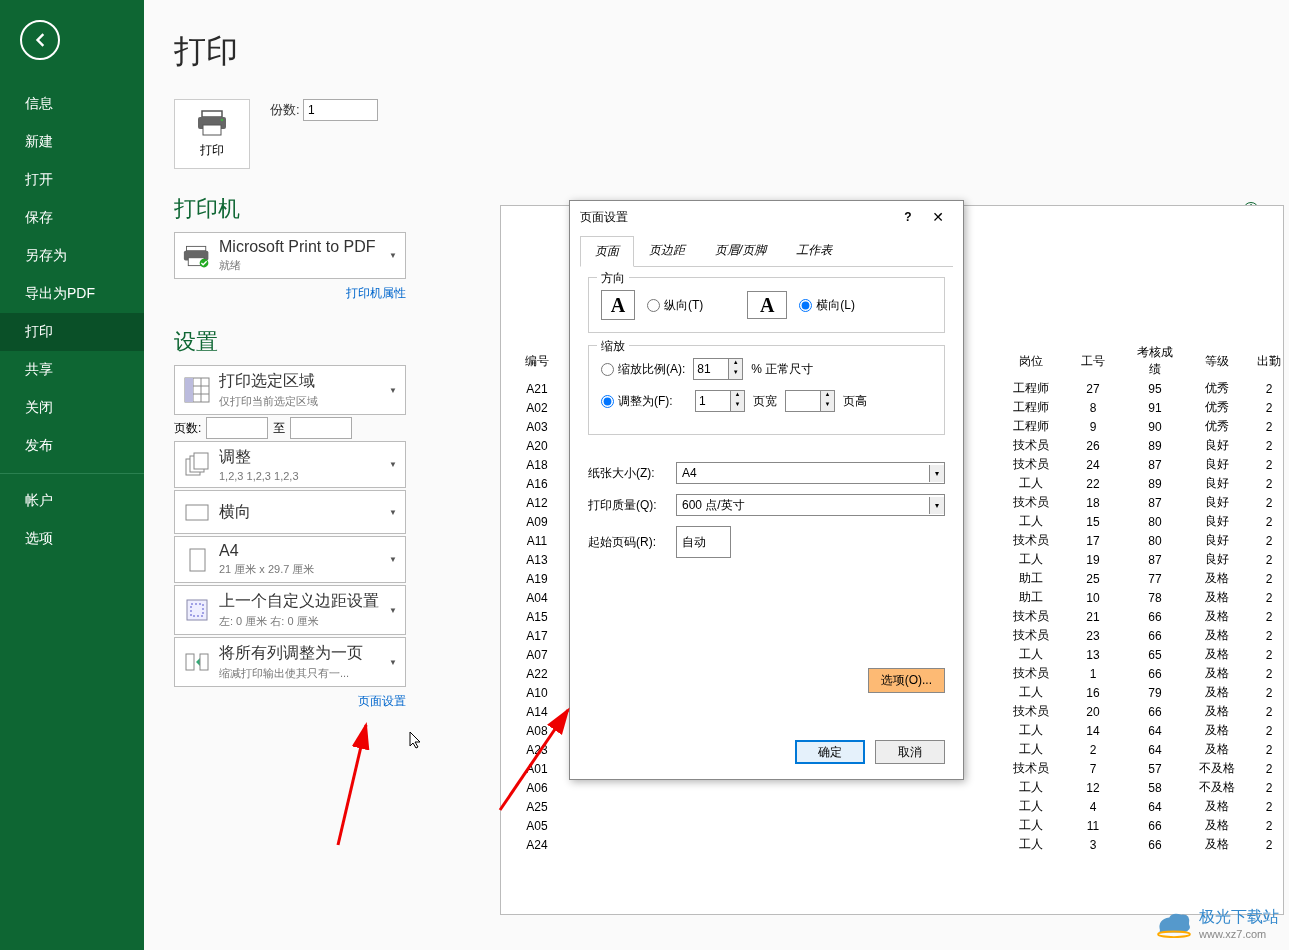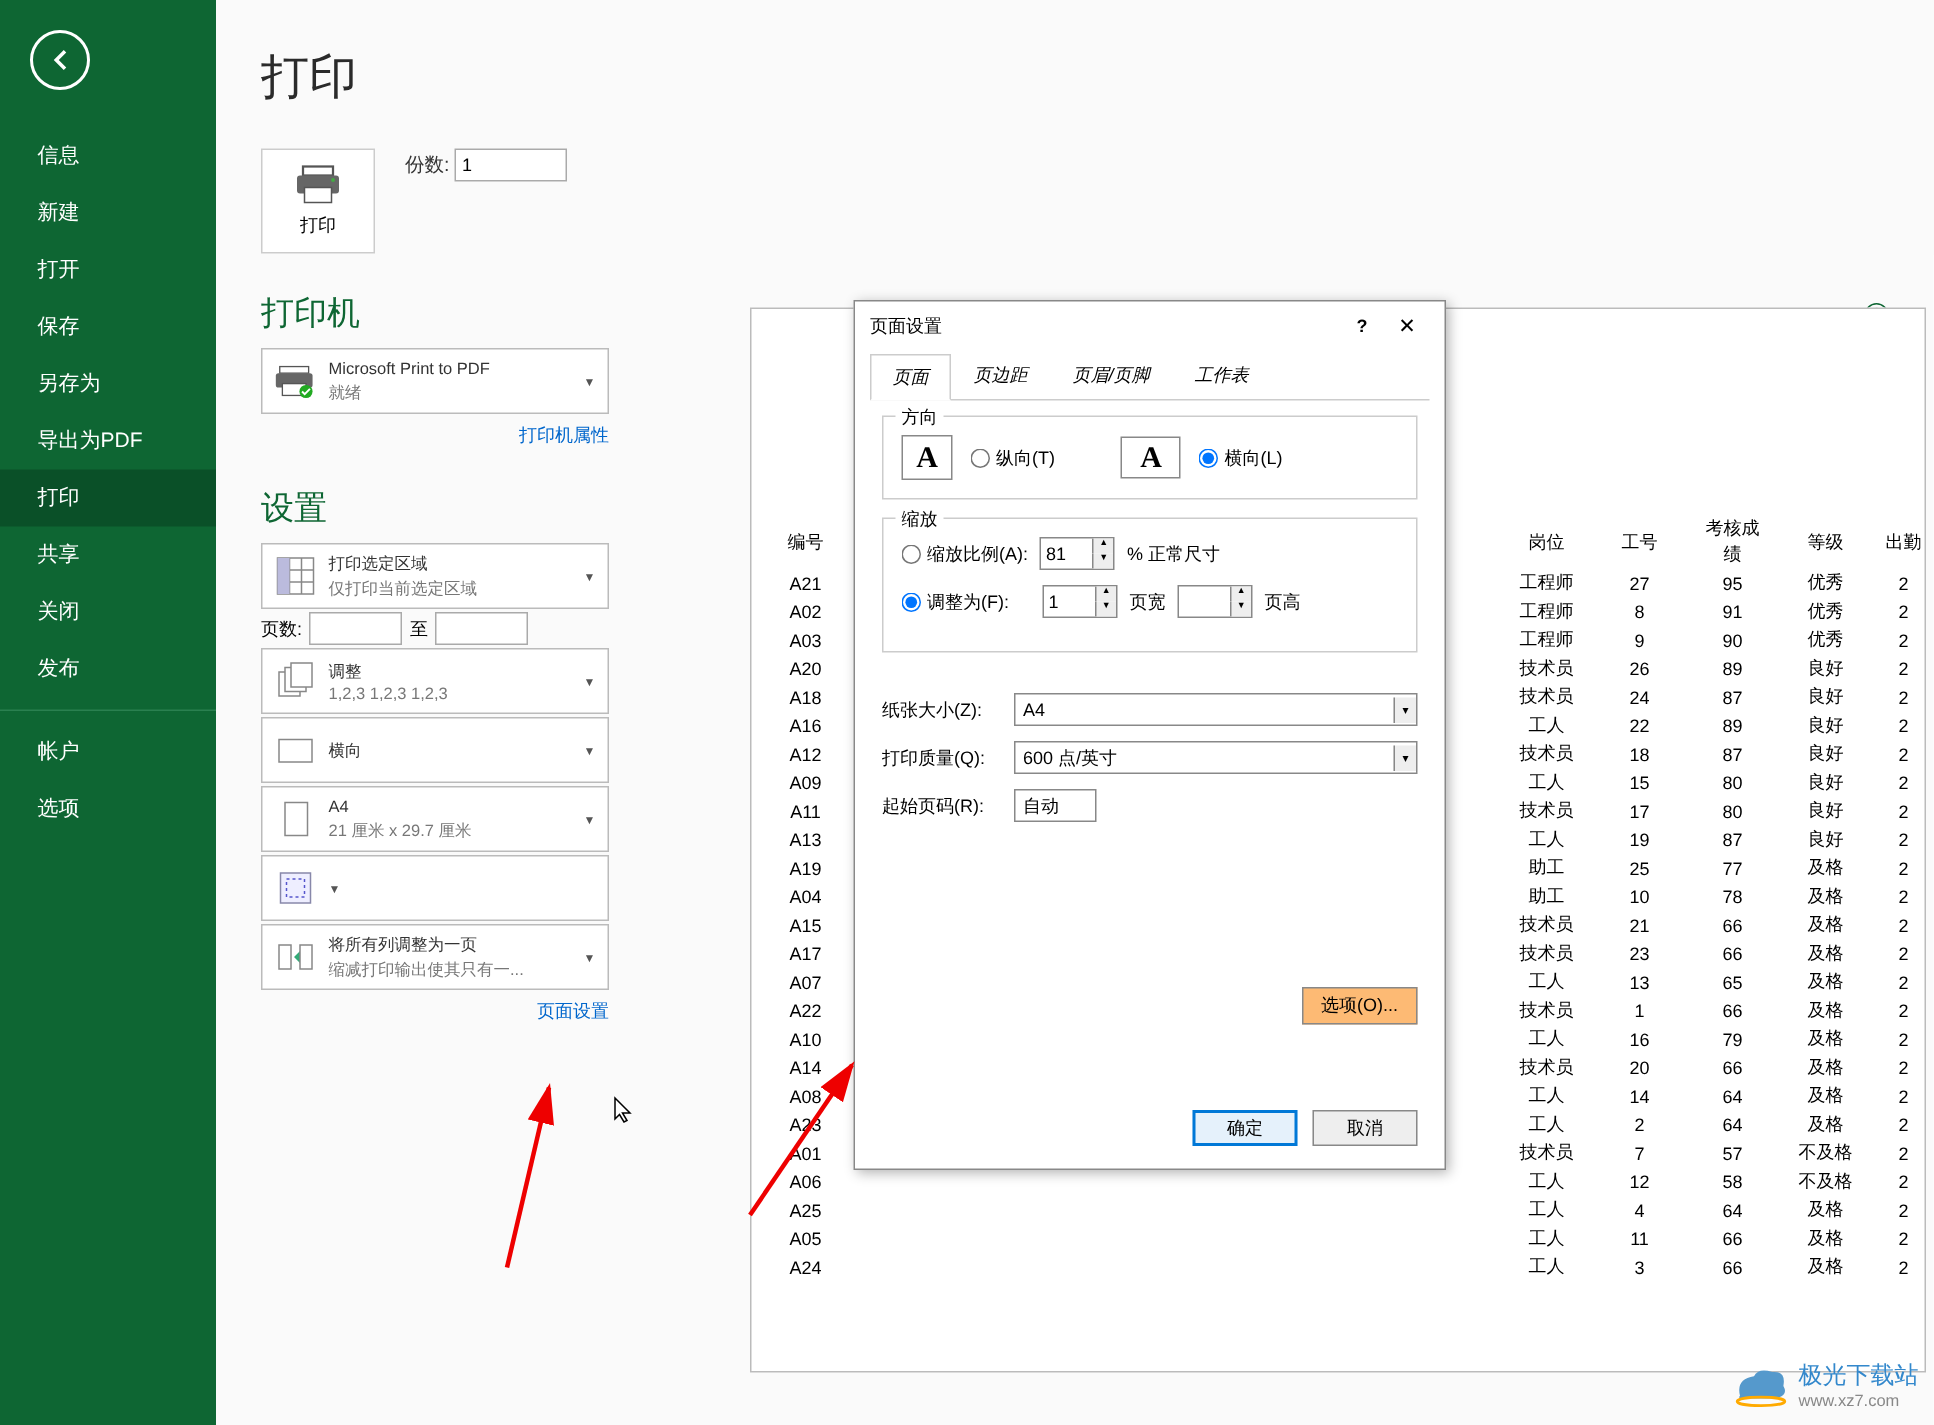"Microsoft Print to PDF" .setting-box .sb-title { font-size: 11px -> 16px }
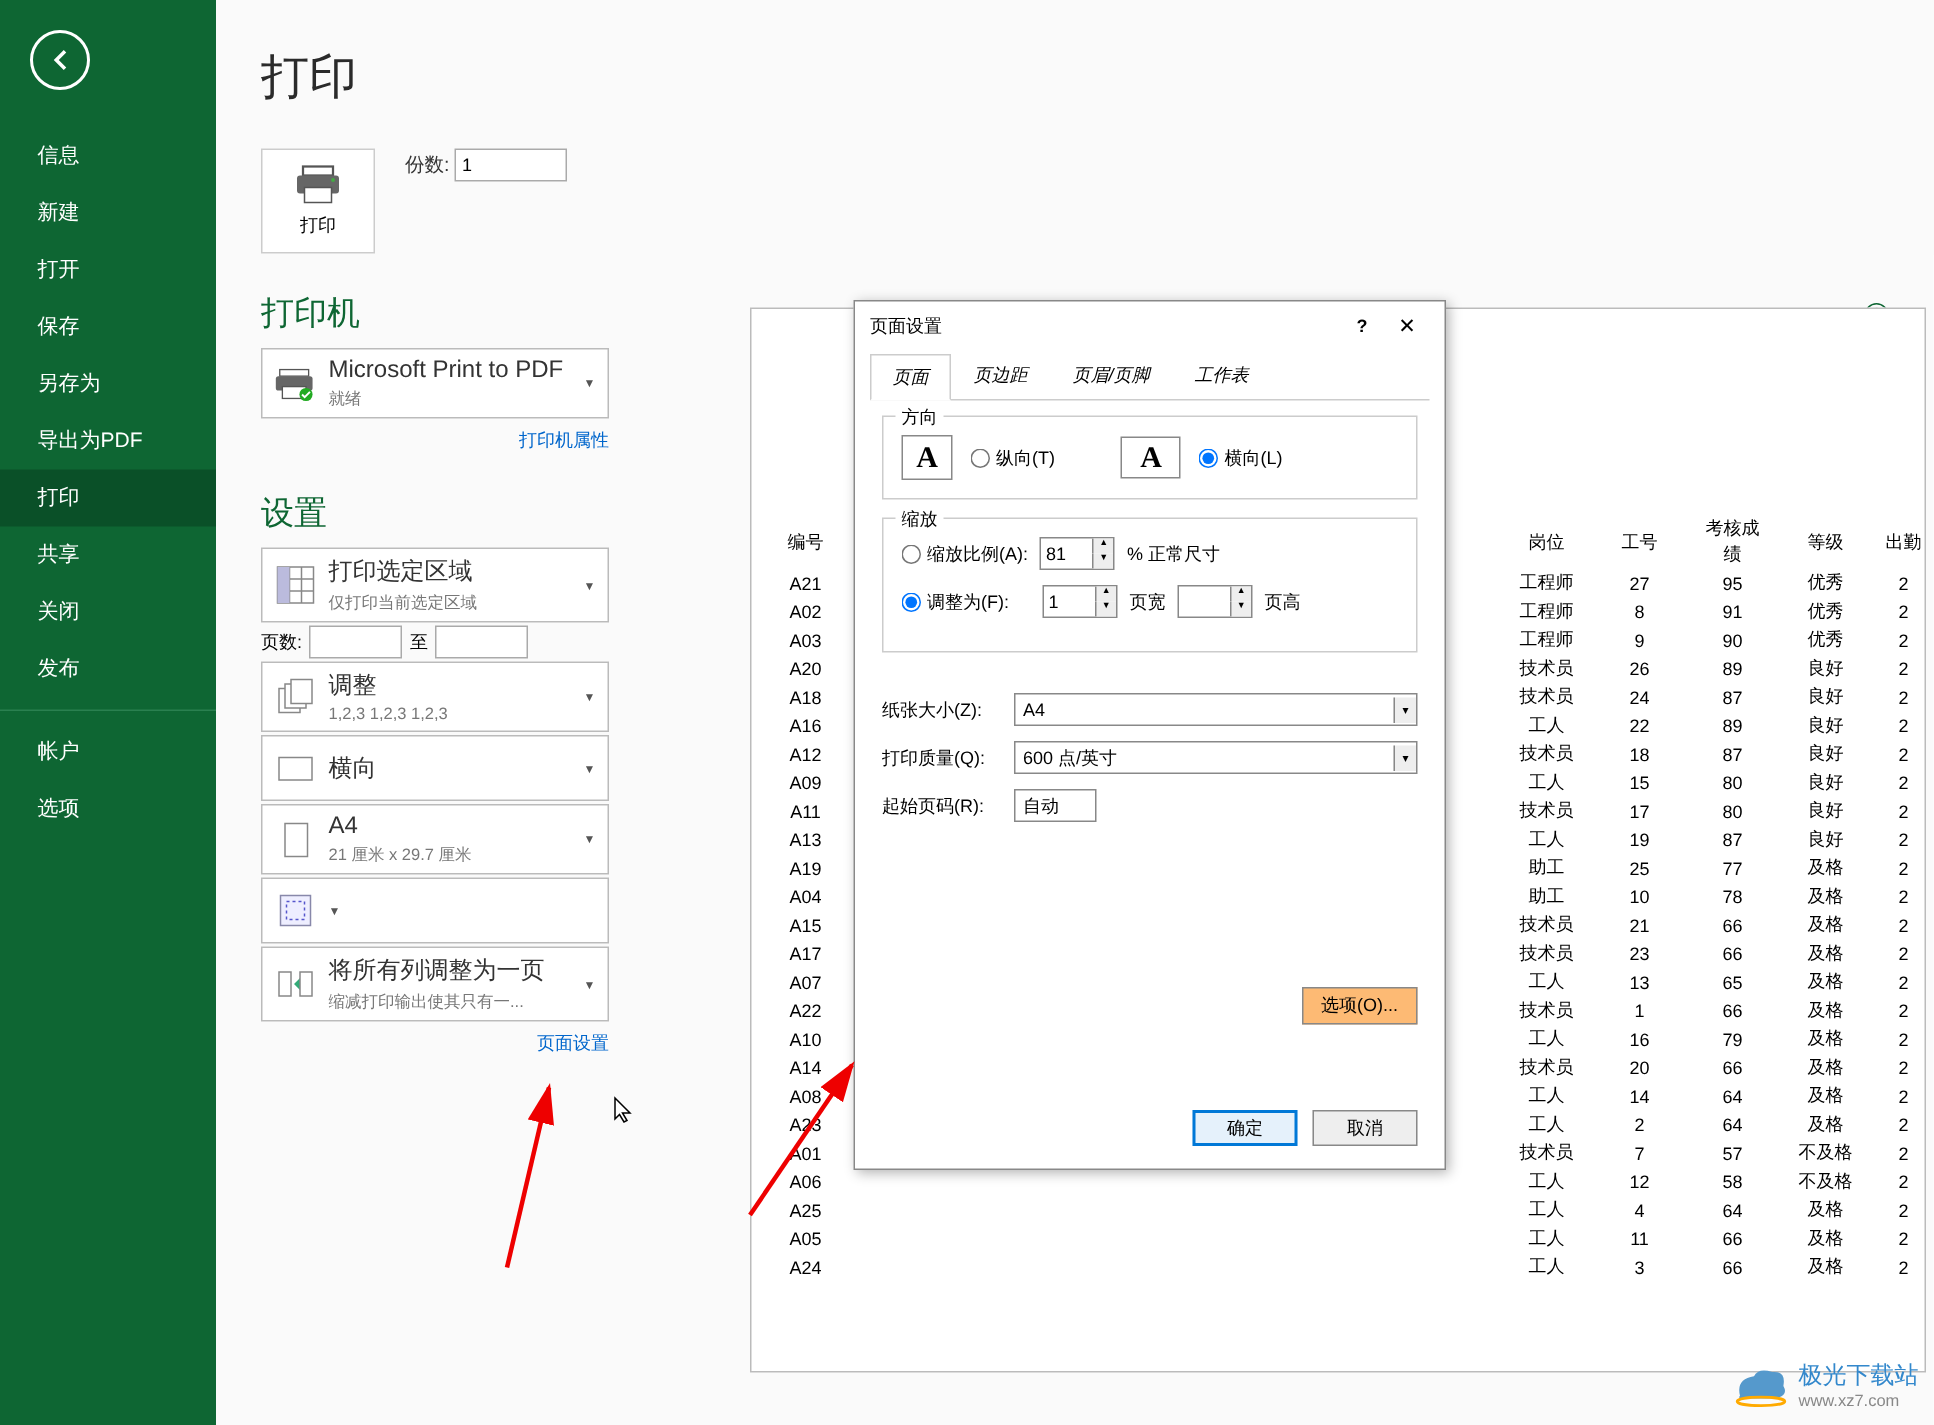"自动" .txtbox { height: 22px -> 32px }
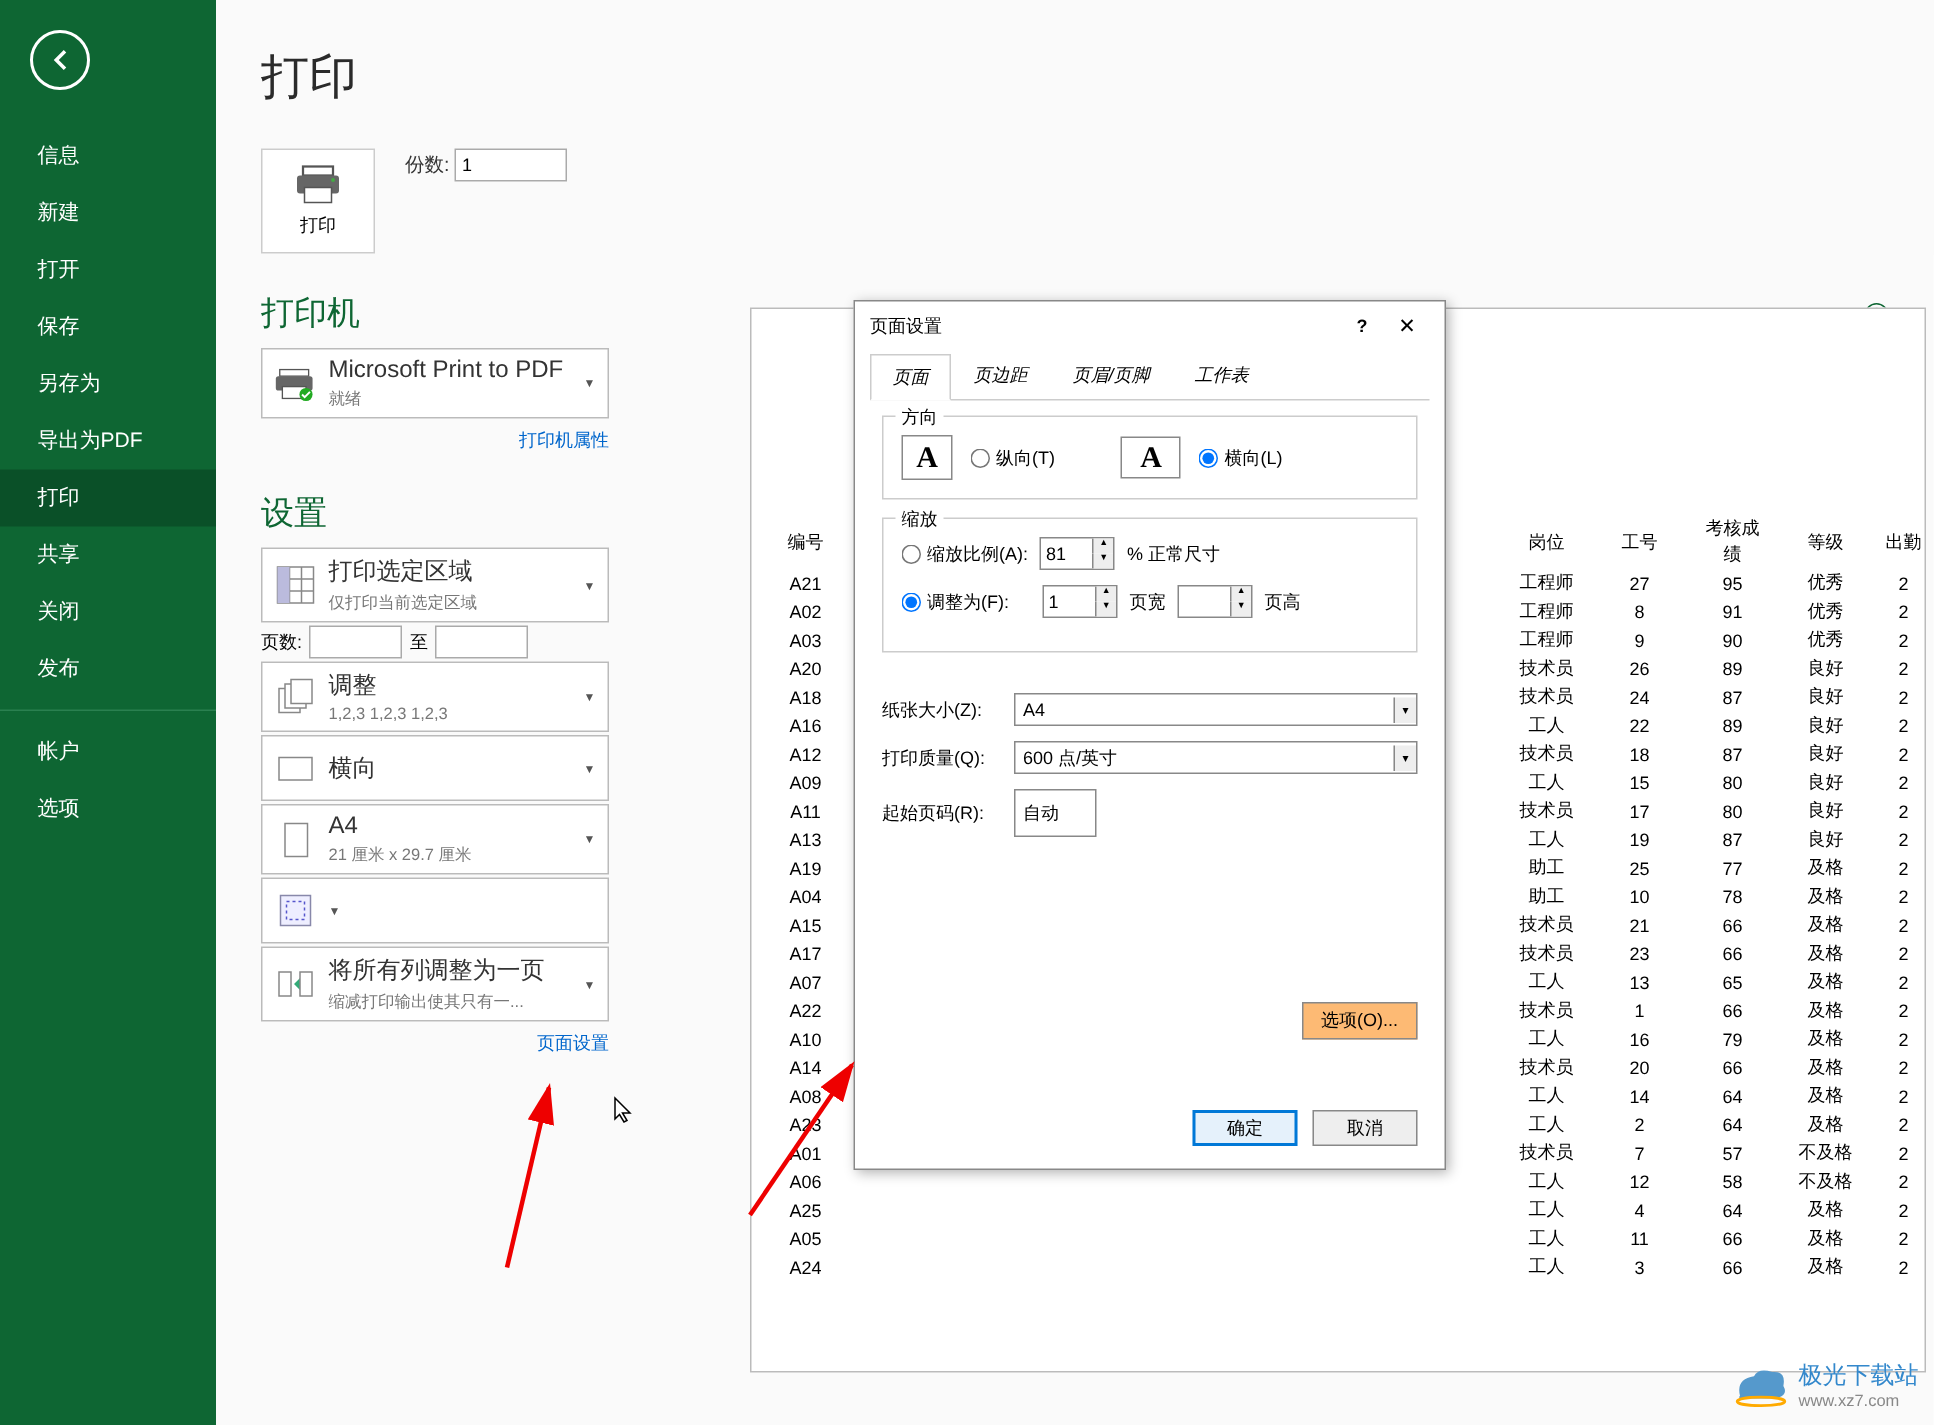"上一个自定义边距设置" div.sb-text { html: none -> <div> <div>上一个自定义边距设置</div> <div>左: 0 厘米 右: 0 厘米</div> </div> }
